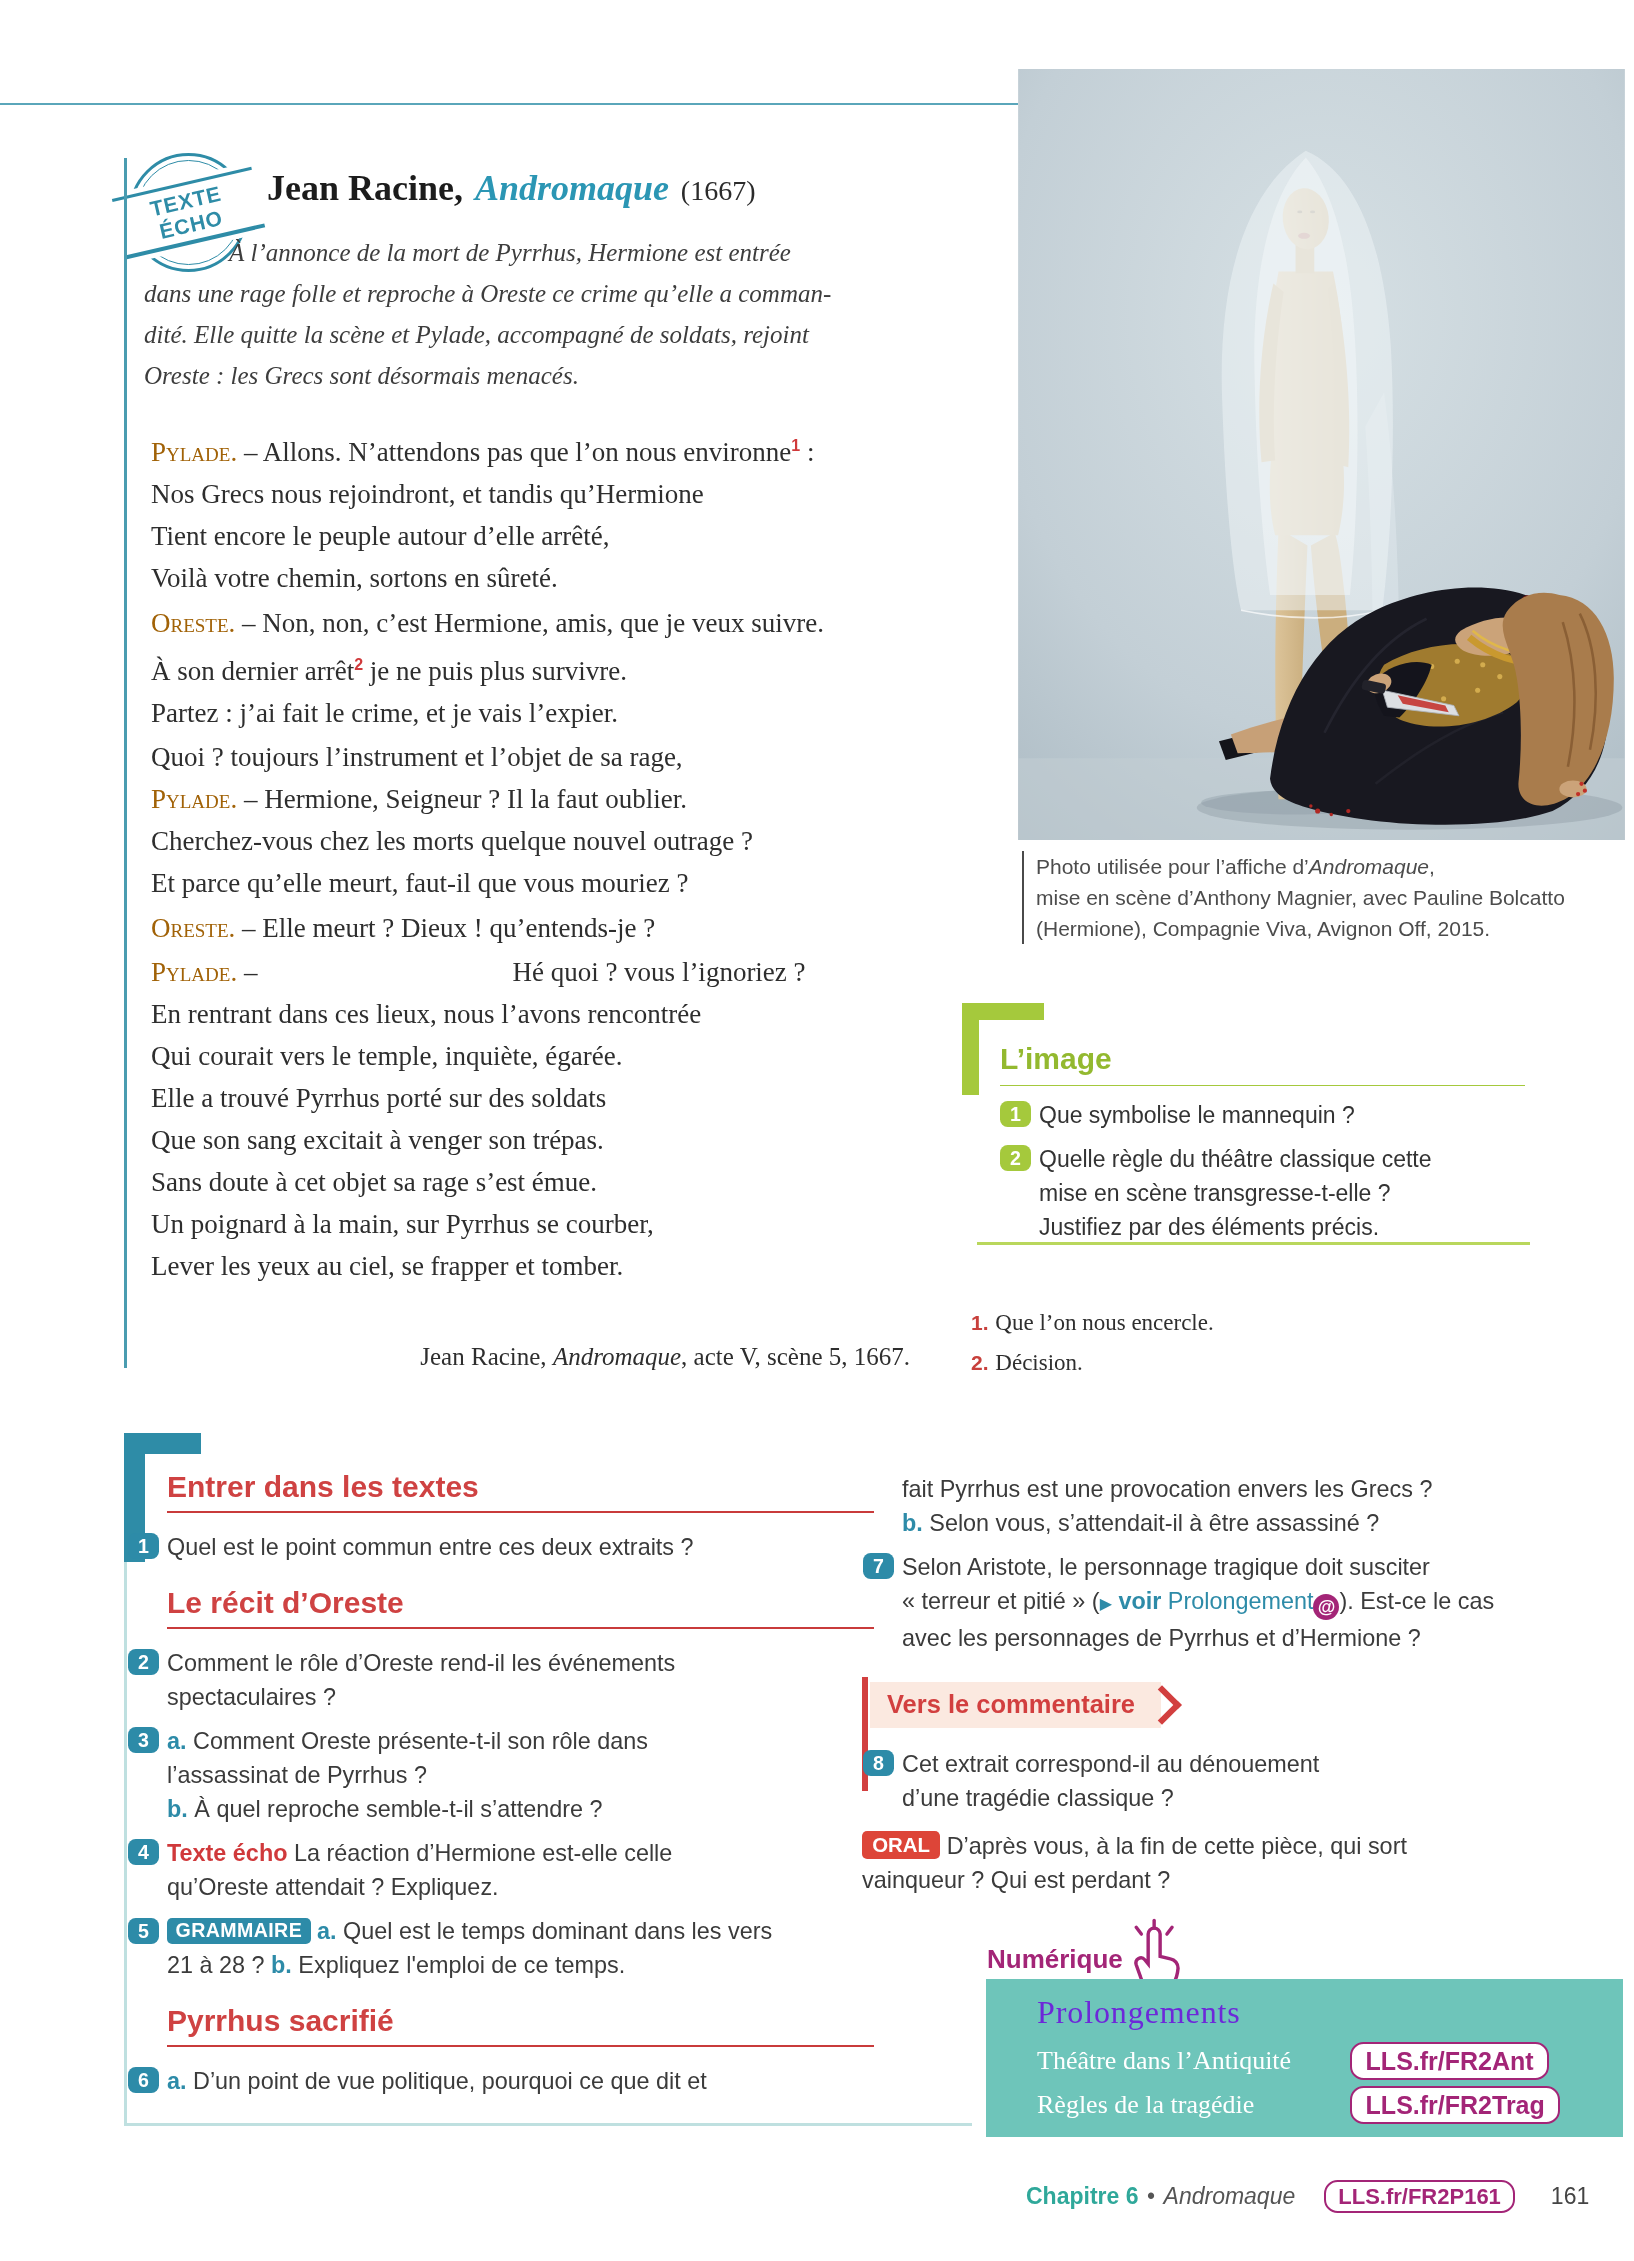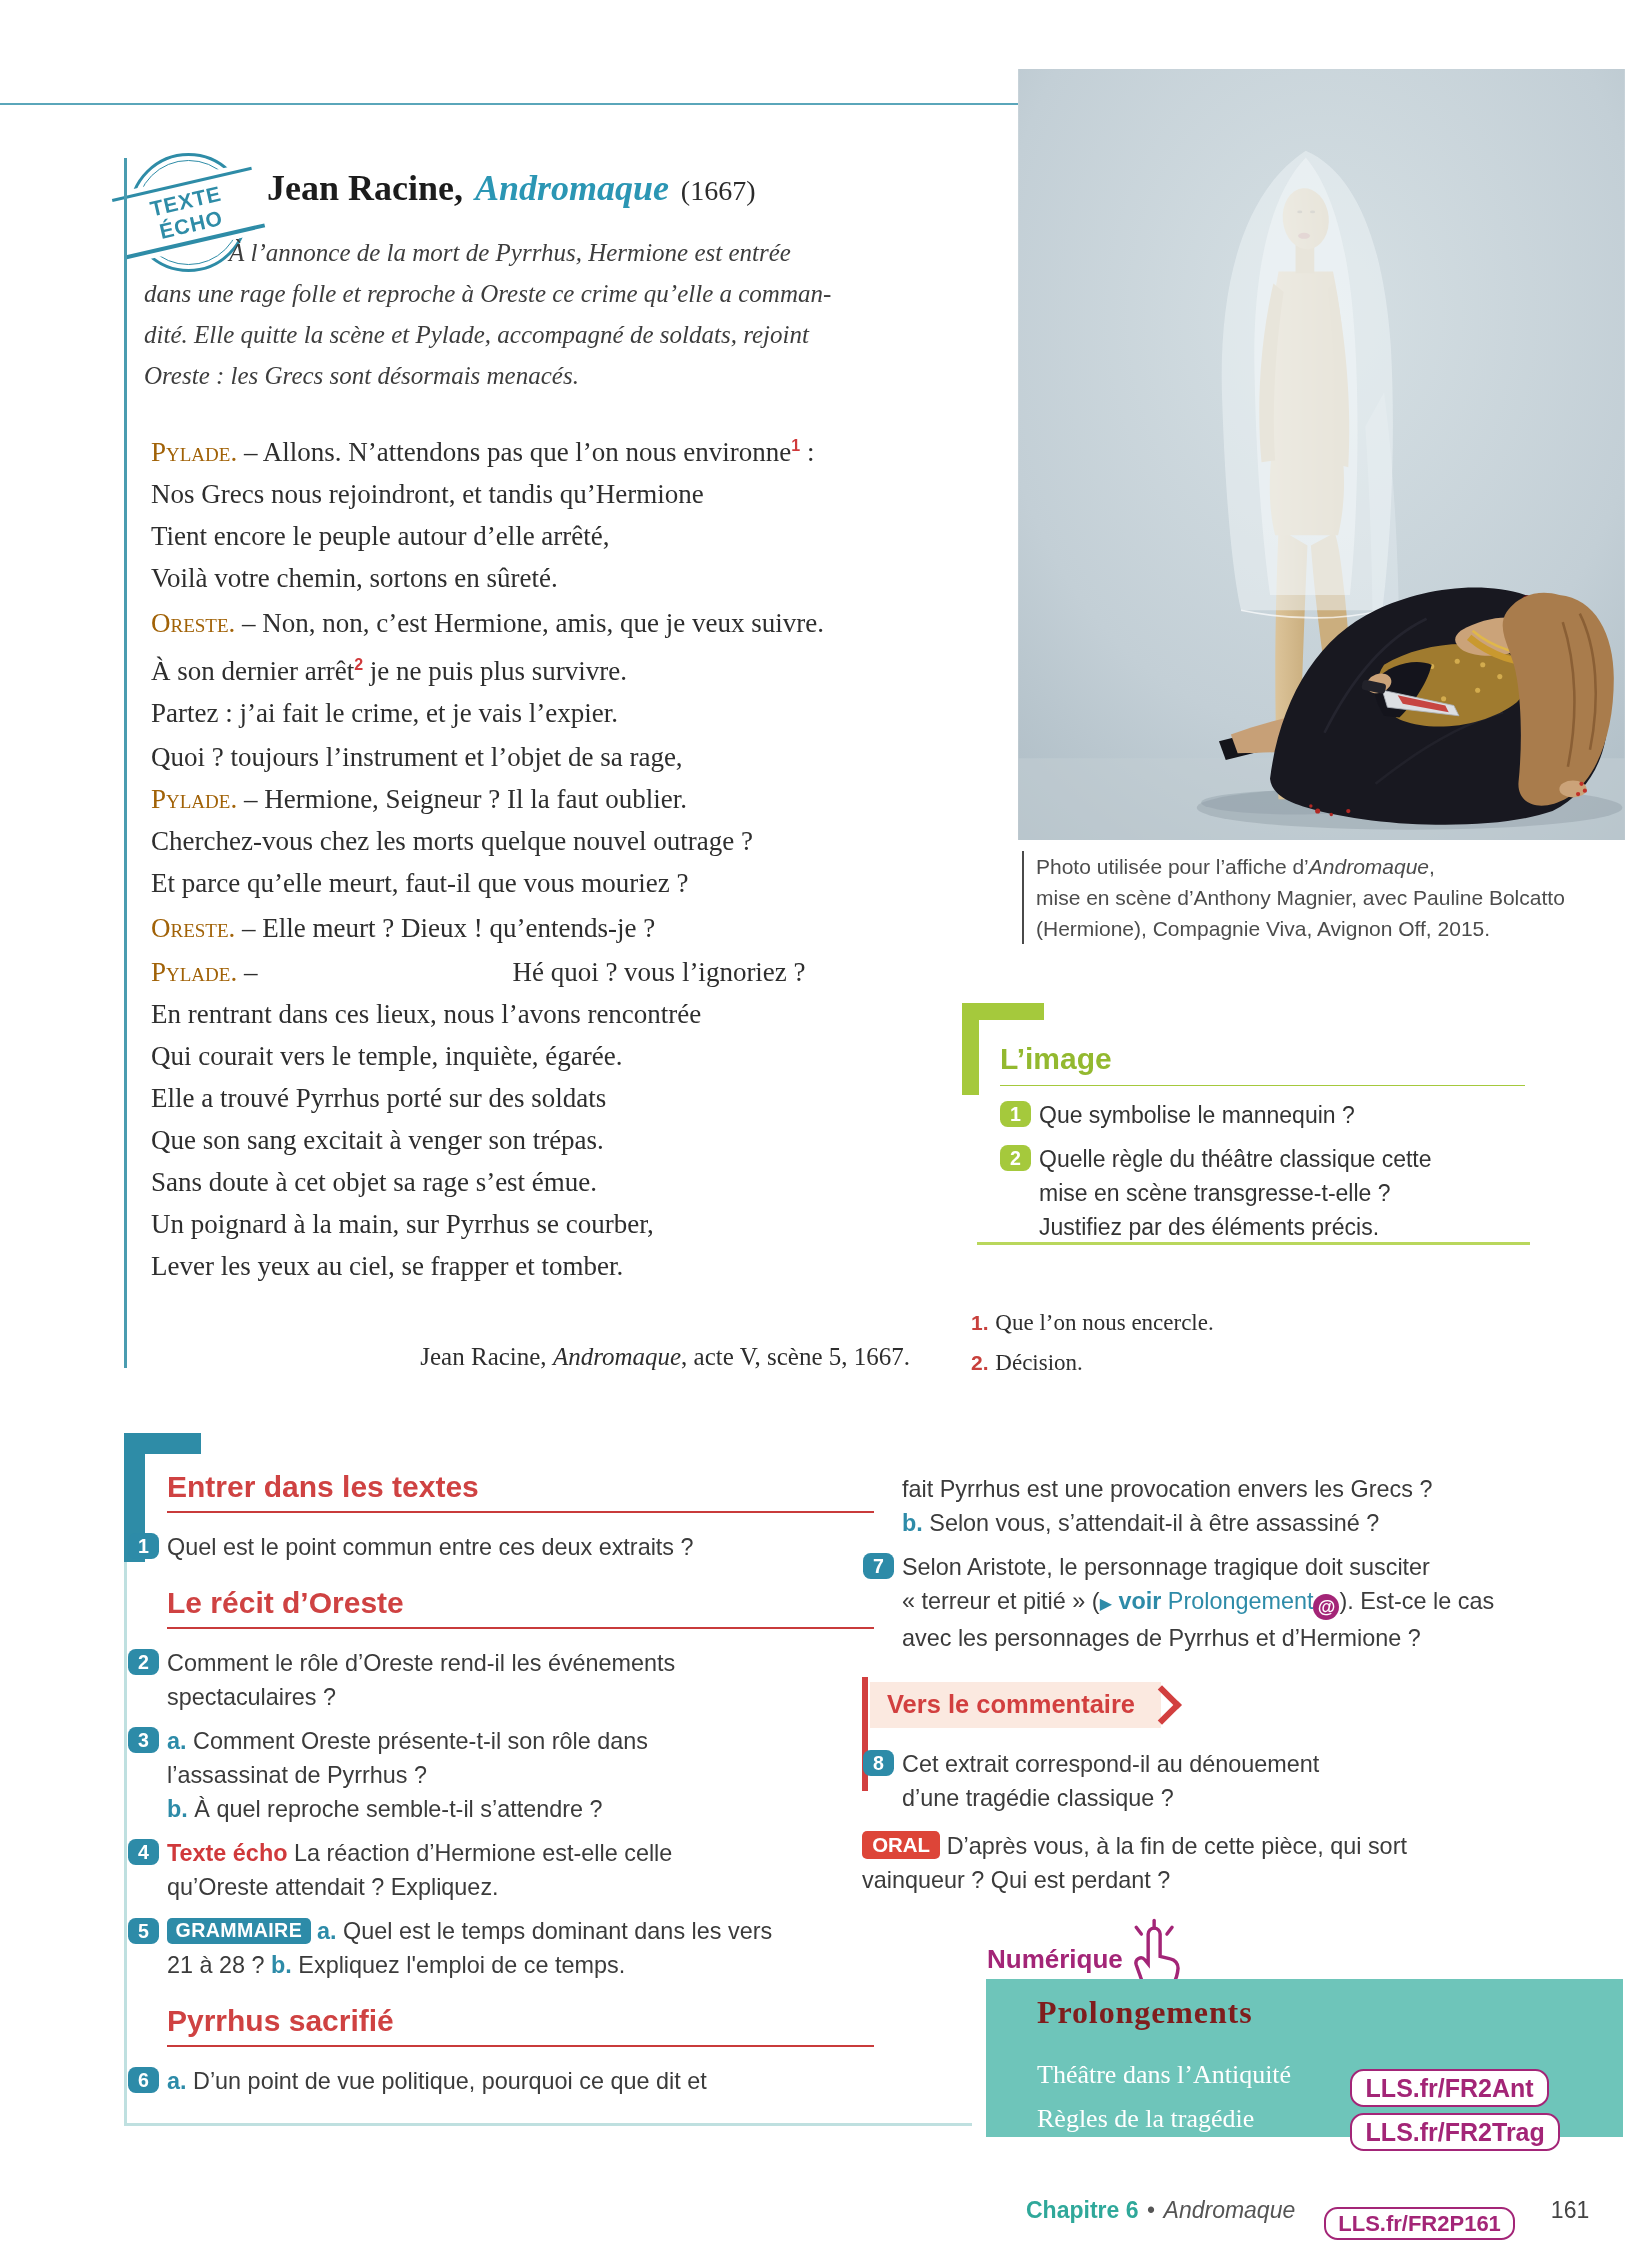"Prolongements" .prolong-title { color: #7f1d1d -> #6d28d9; font-weight: bold -> normal }
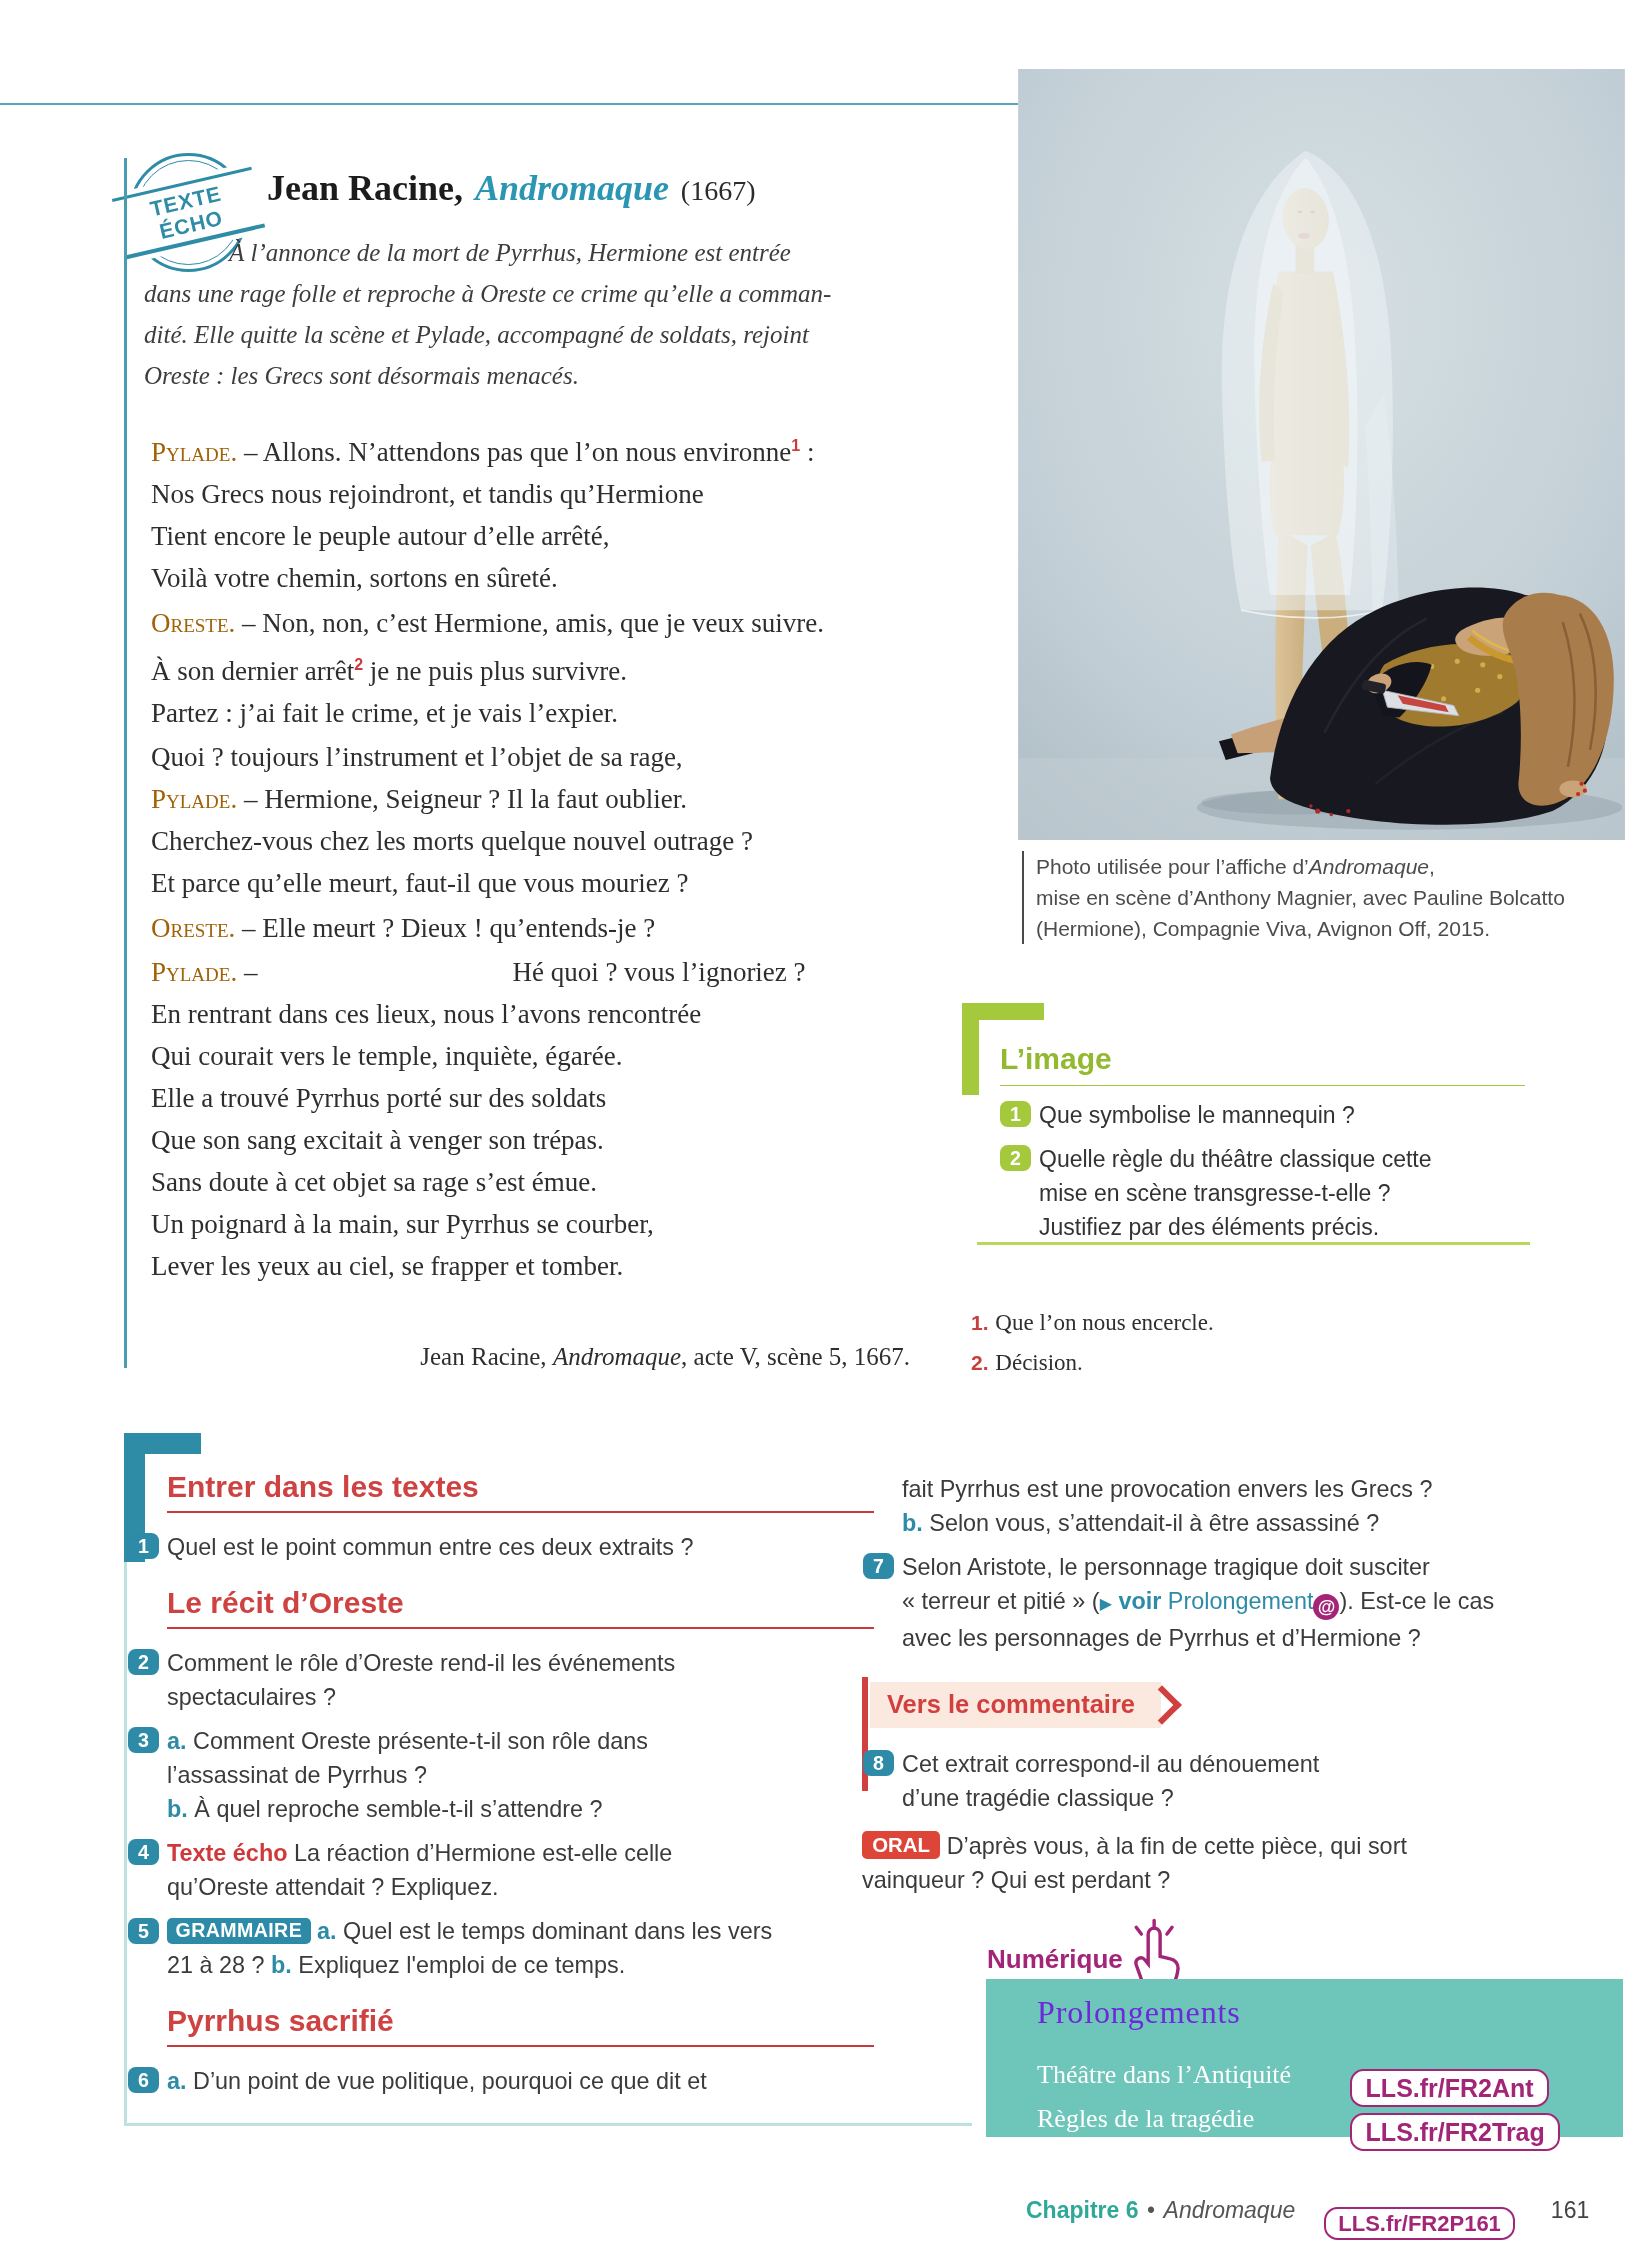"LLS.fr/FR2Ant" .lls-pill { margin-top: 27px -> none }
